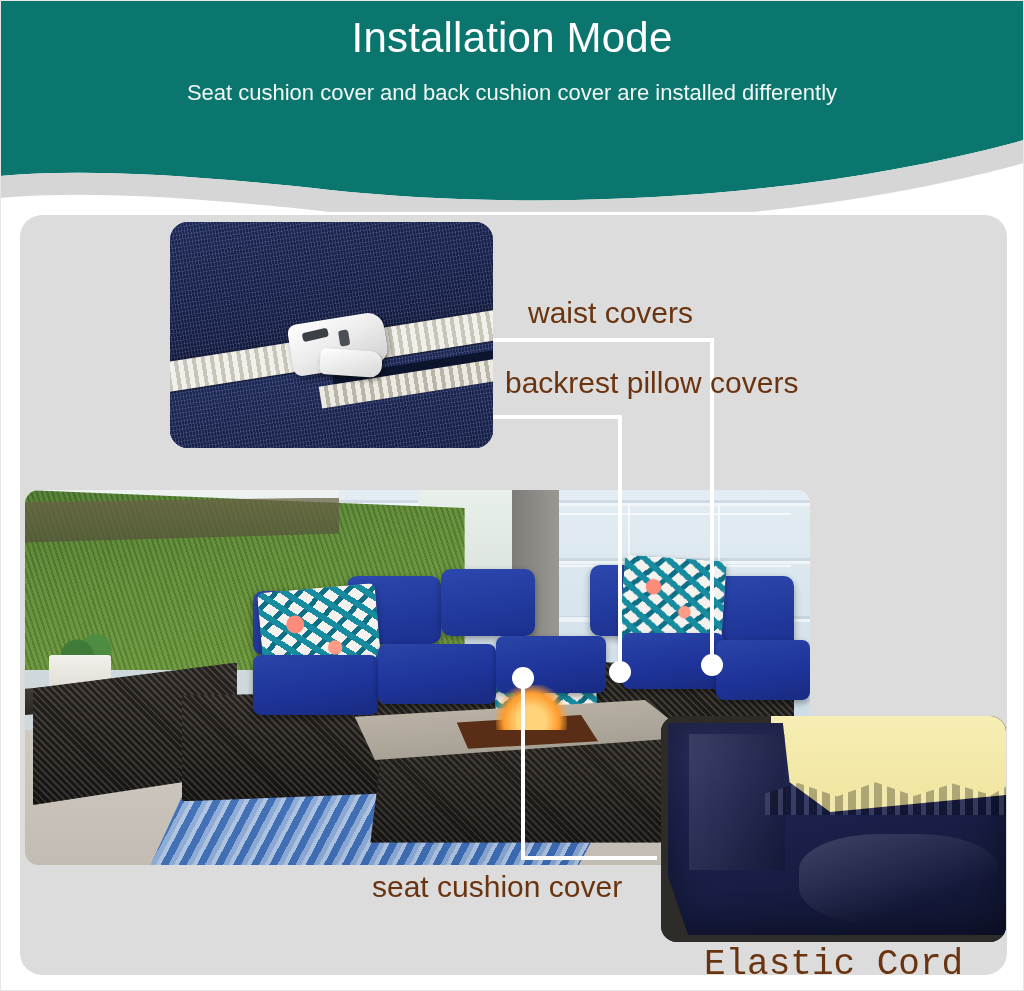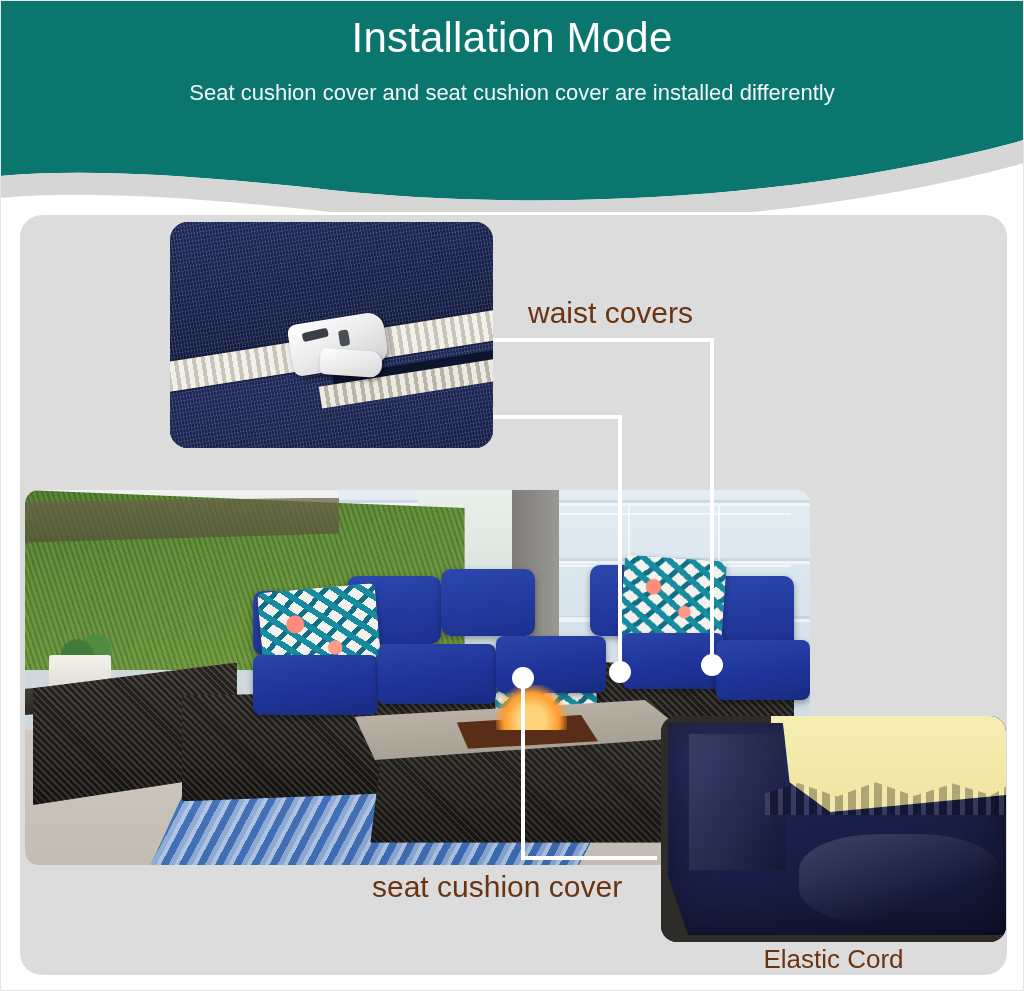"Seat cushion cover and seat" div.header-sub { text: seat -> back }
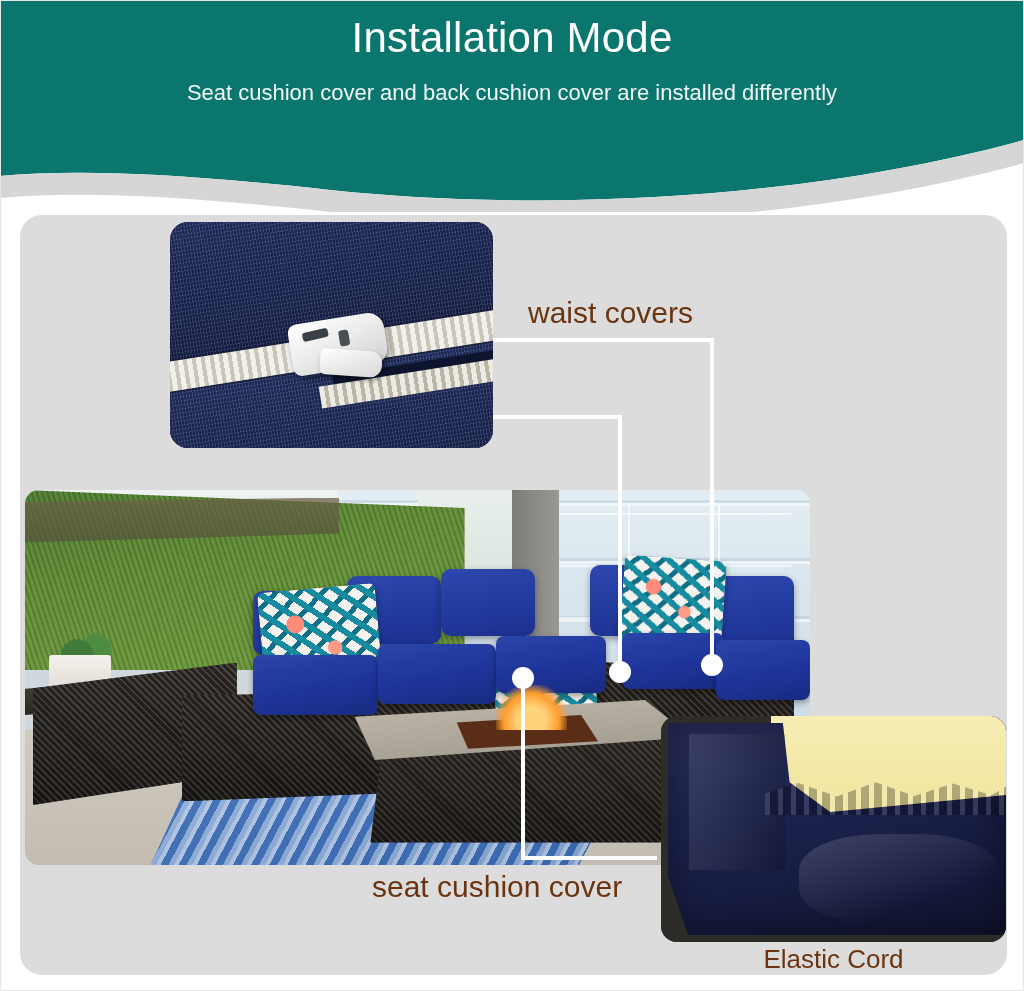"backrest pillow covers" div.lbl { html: none -> <div>backrest pillow covers</div> }
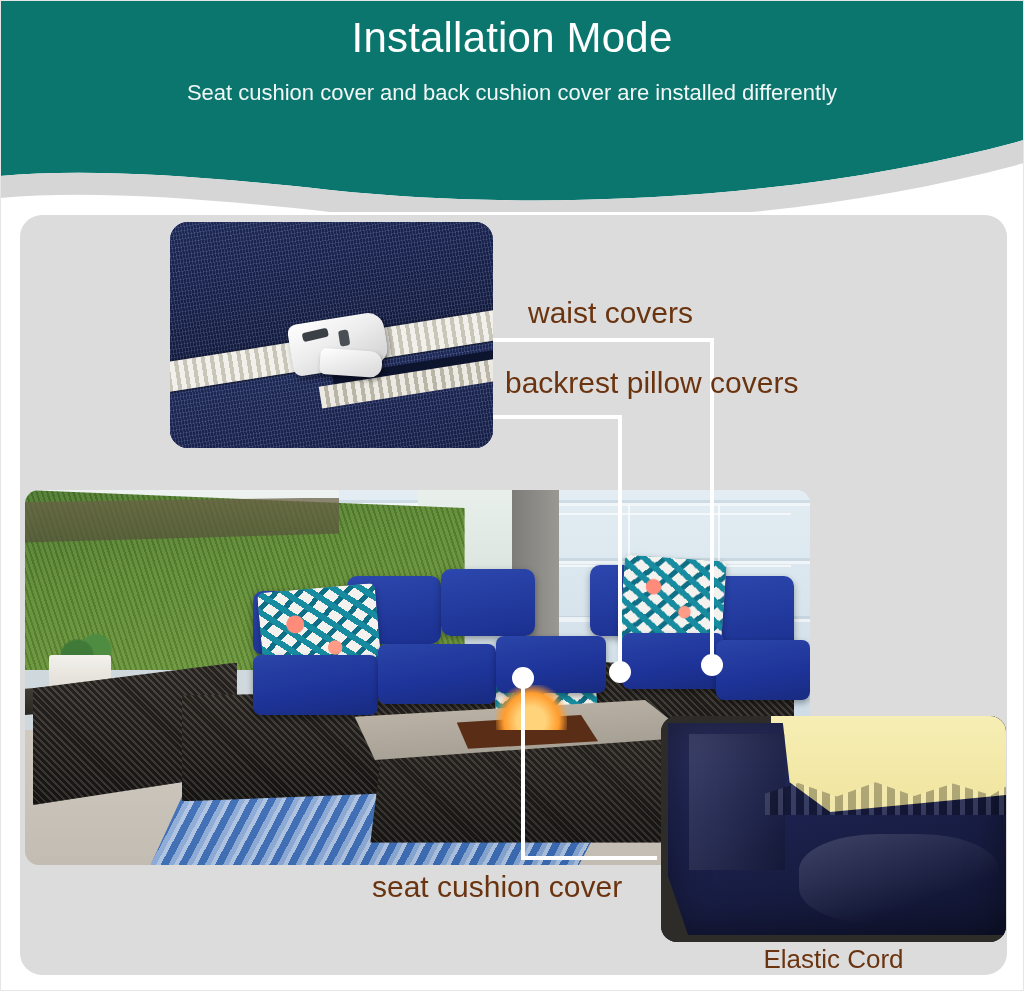"Elastic Cord" .cap-cord { font-family: none -> Liberation Mono, monospace; font-size: 26px -> 36px }
